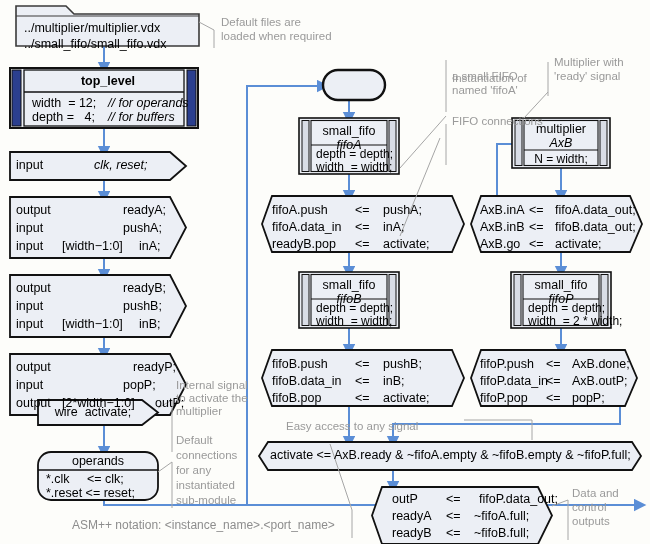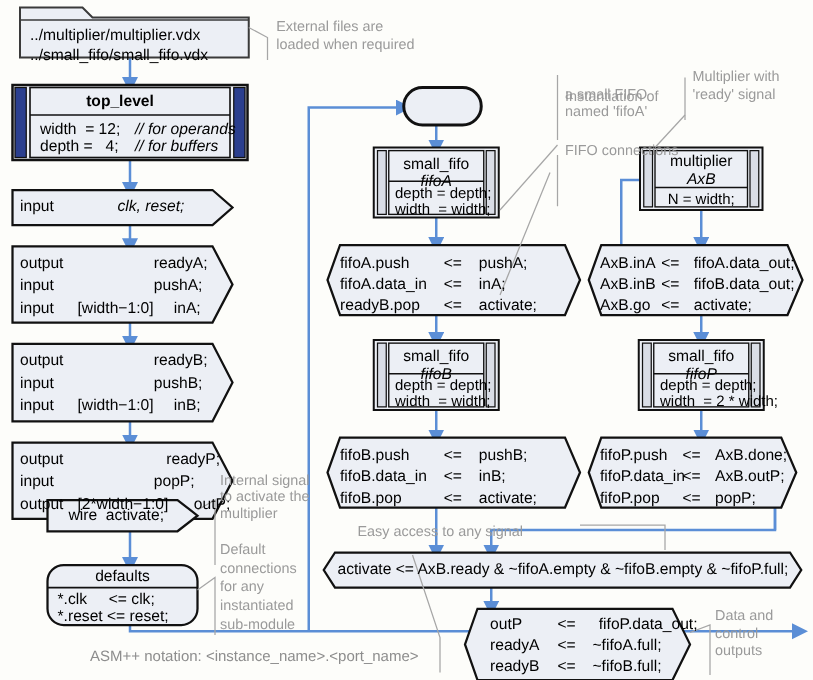"External files are" div.note { text: External -> Default }
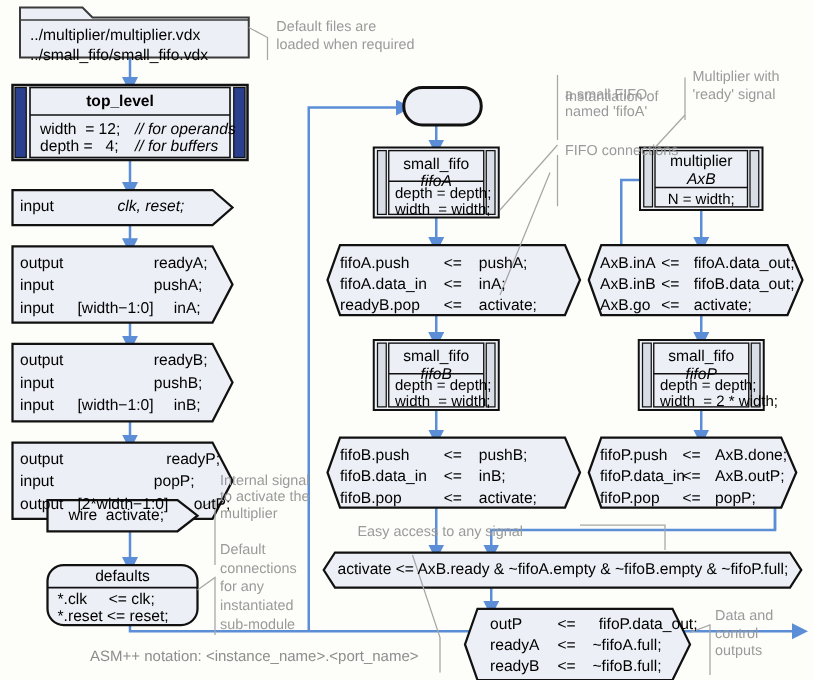"top_level" div.txt { padding-left: none -> 12px }
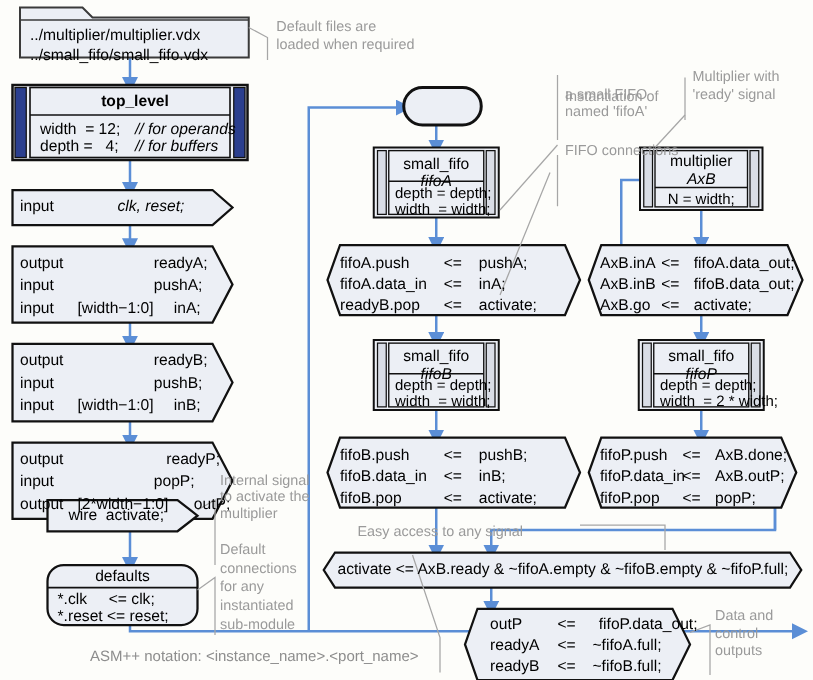"defaults" div.txt { text: defaults -> operands }
